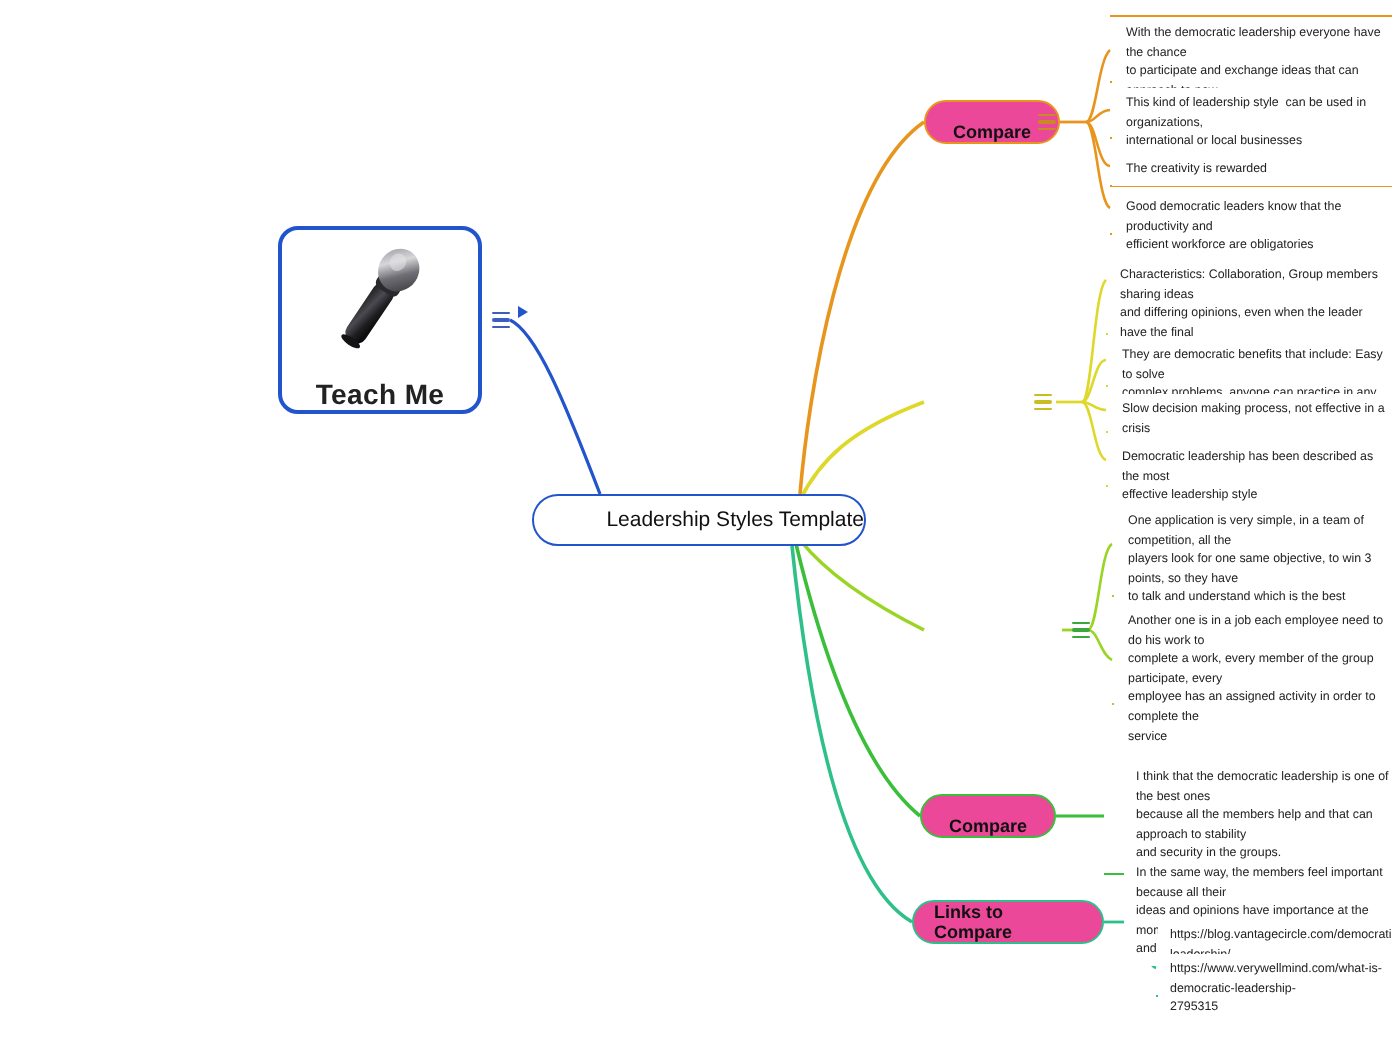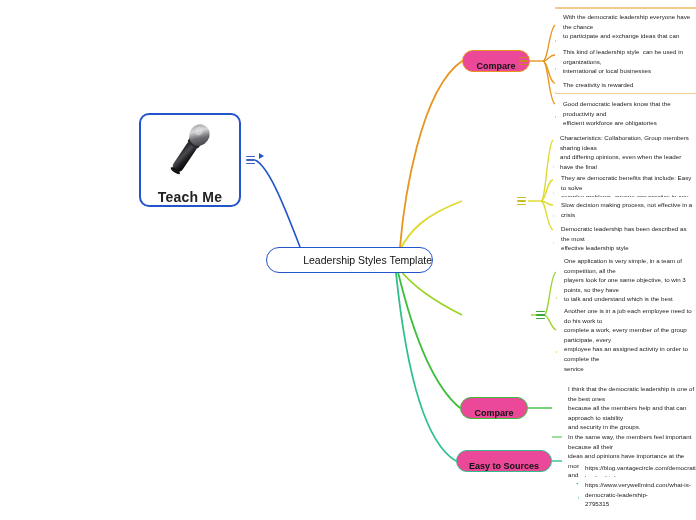"Easy to Sources" span { text: Easy to Sources -> Links to Compare }
